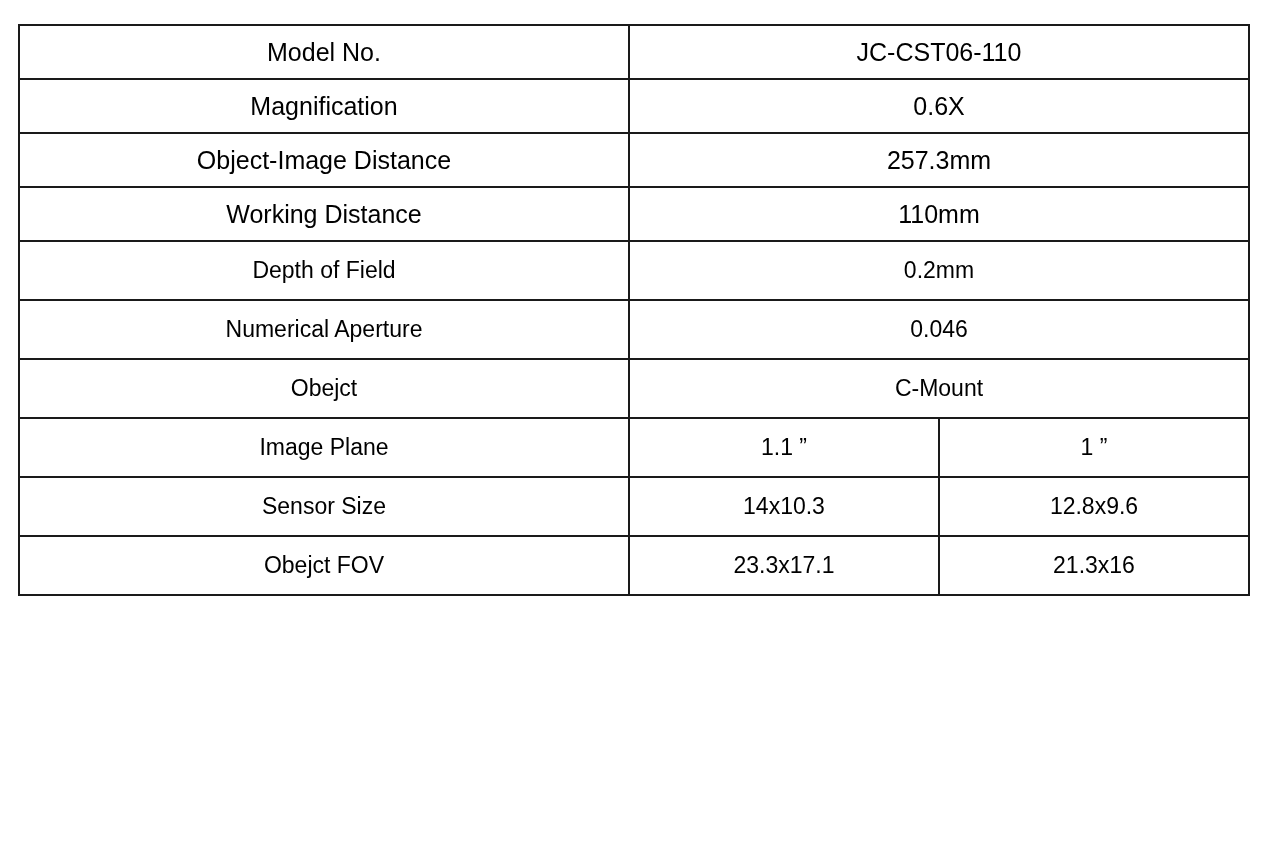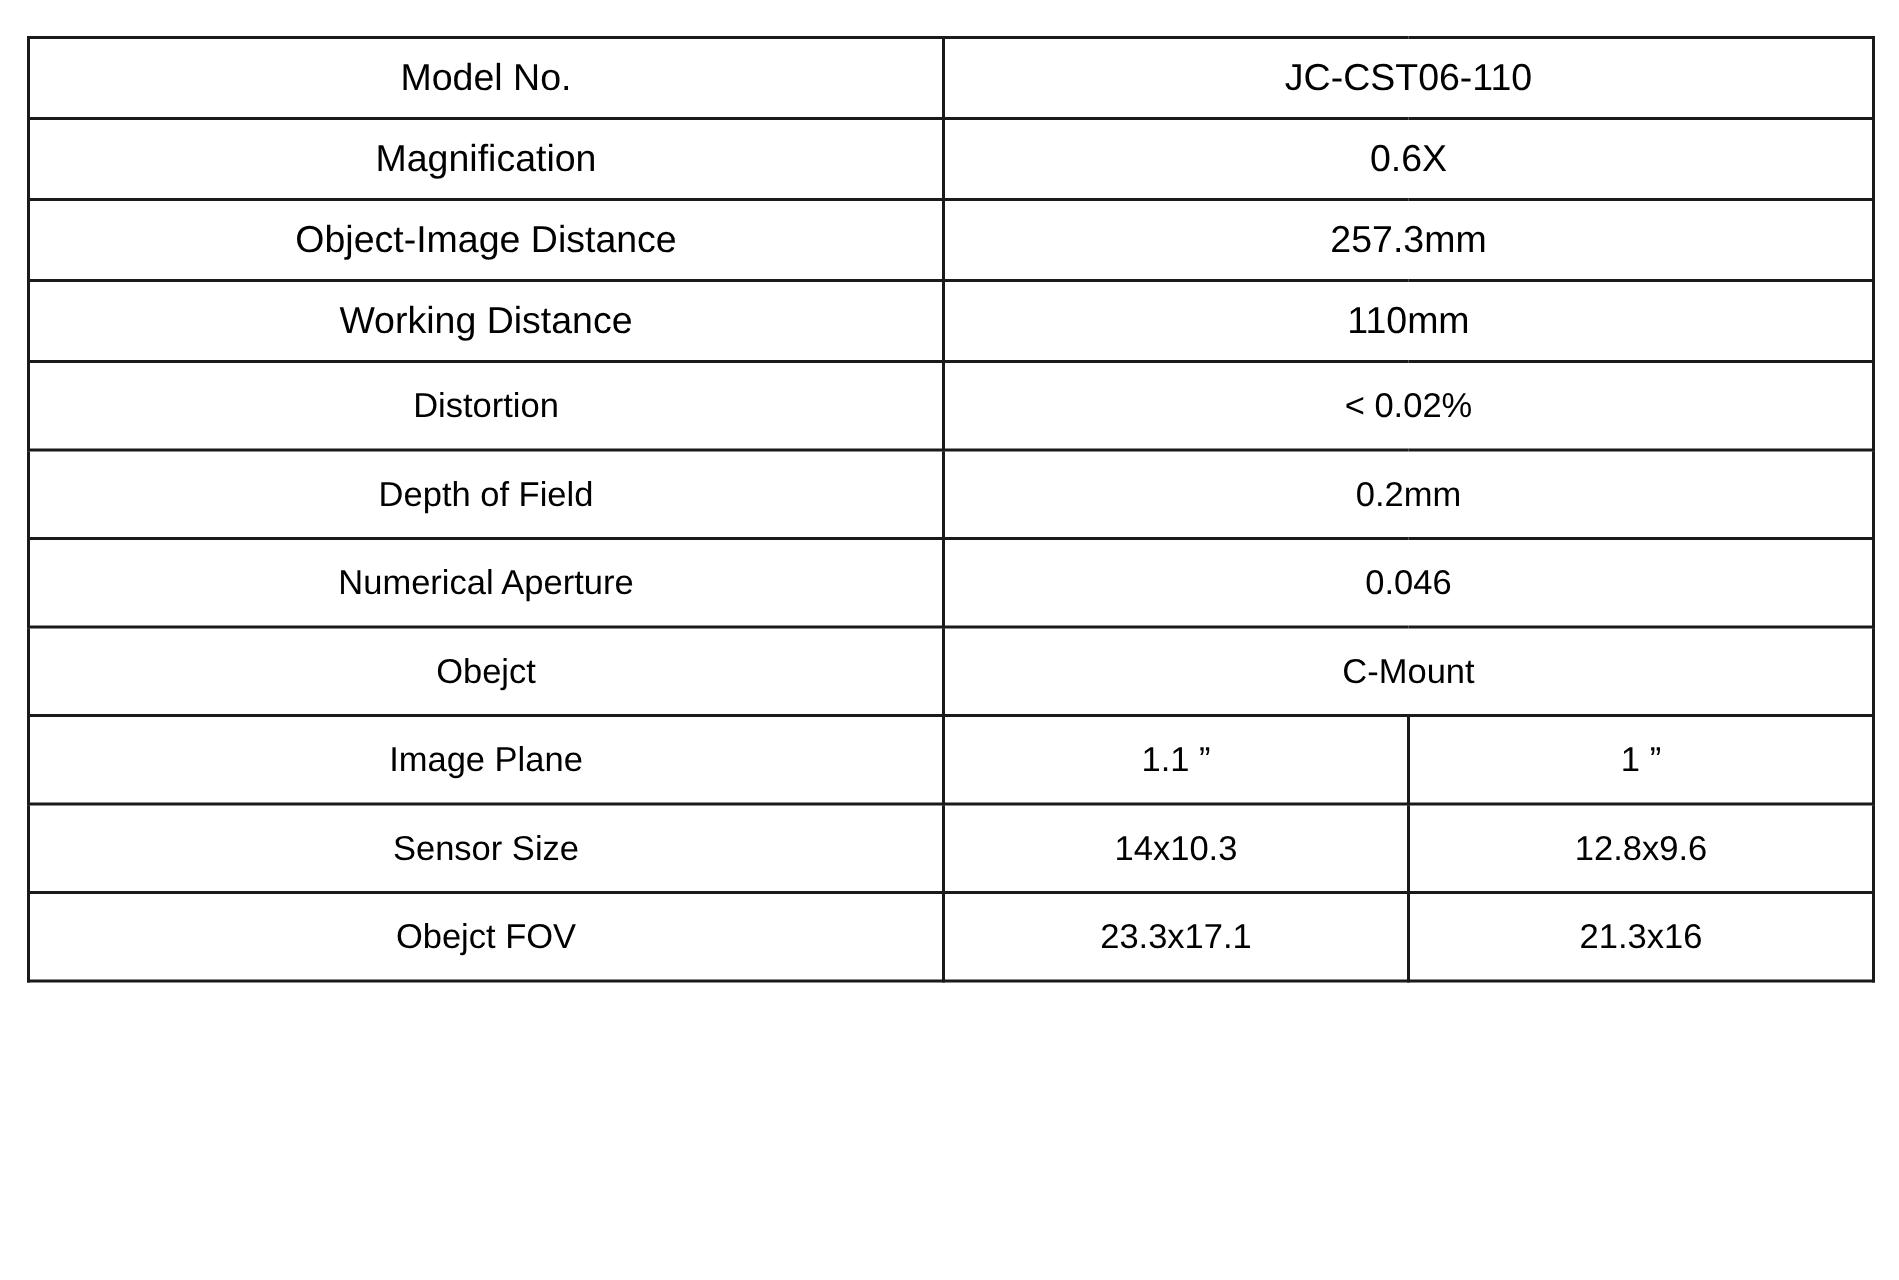"Distortion" tr.mid { html: <tr> <td>Distortion</td> <td>&lt; 0.02%</td> </tr> -> none }
